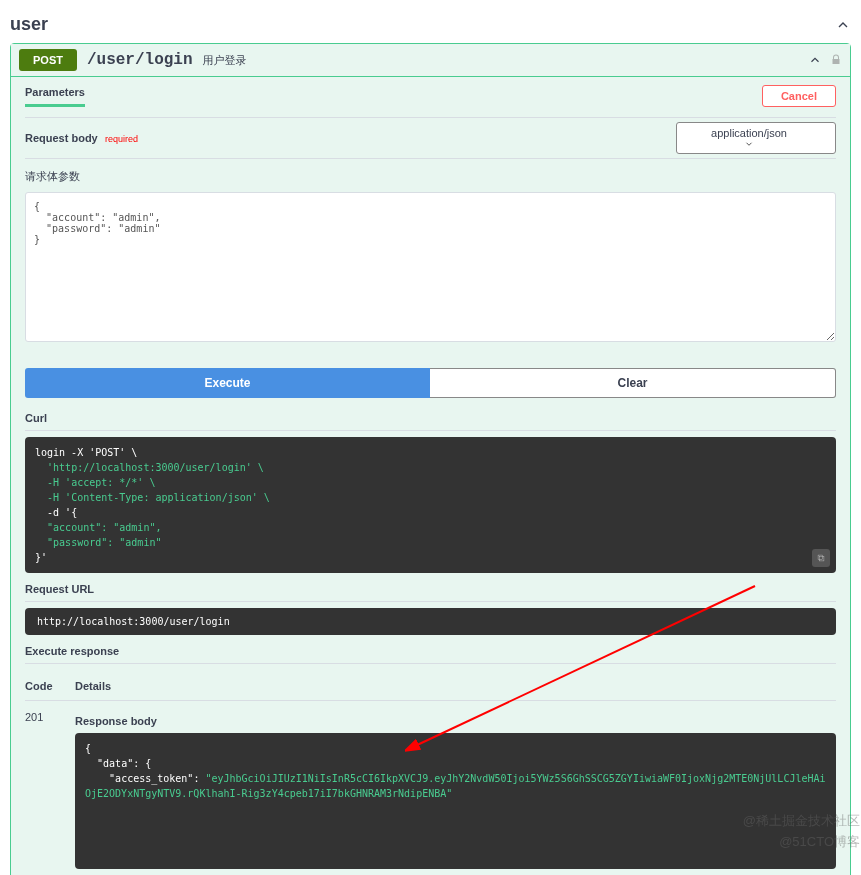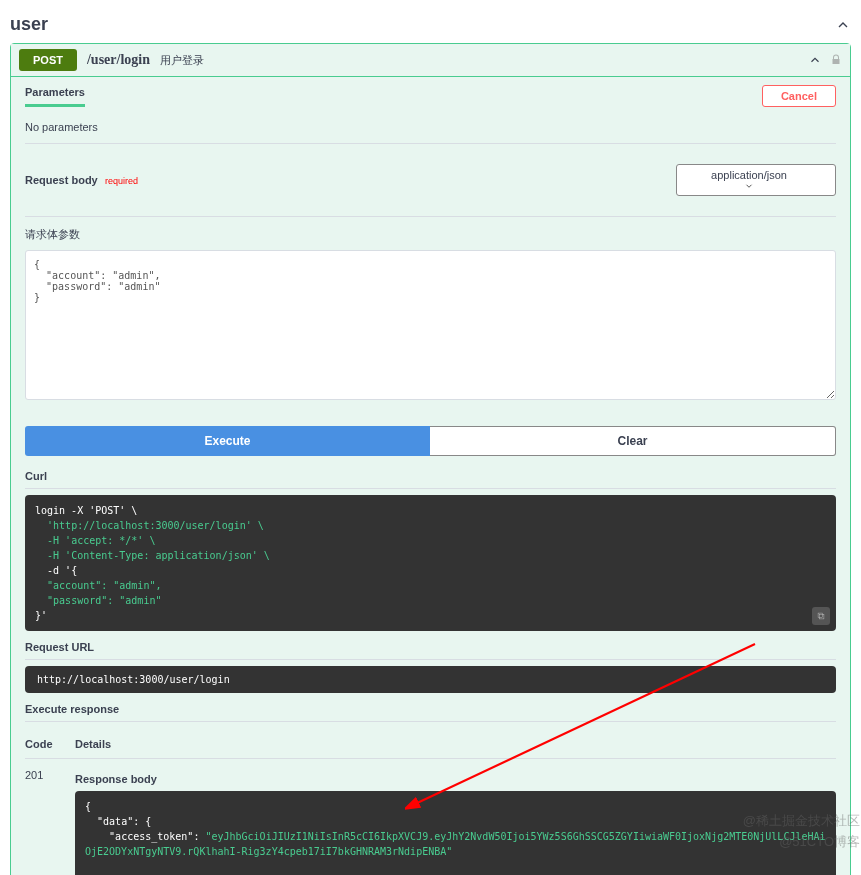"/user/login" .path { font-family: Liberation Serif, serif -> Liberation Mono, monospace; font-size: 14px -> 16px }
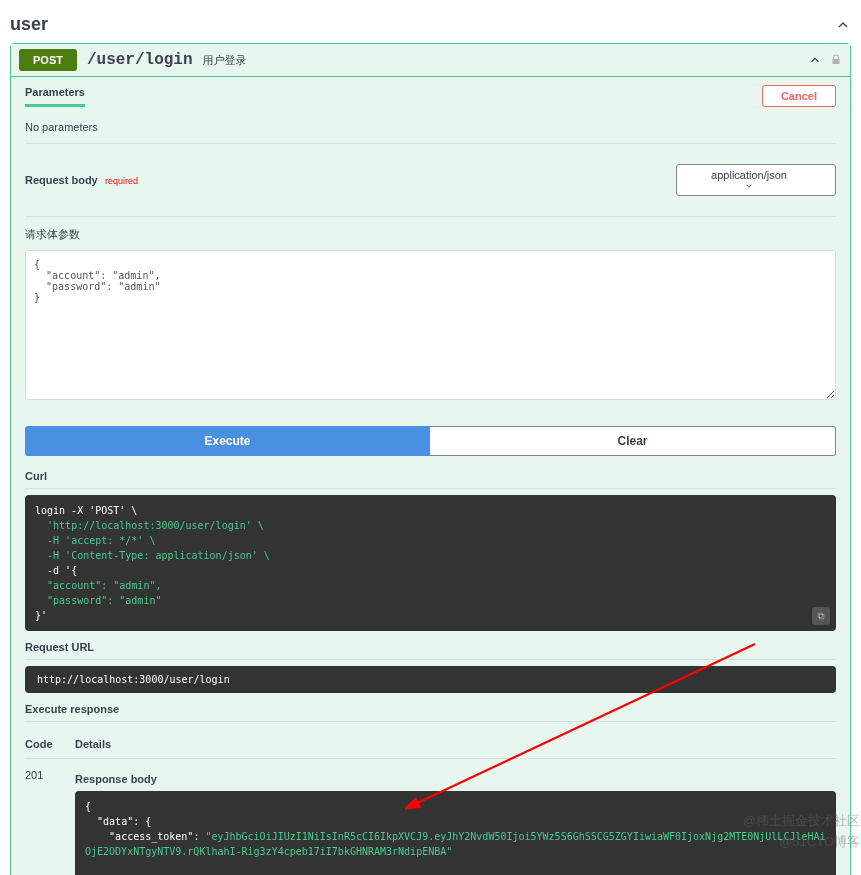"No parameters" div.noparams { html: <div>No parameters</div> -> none }
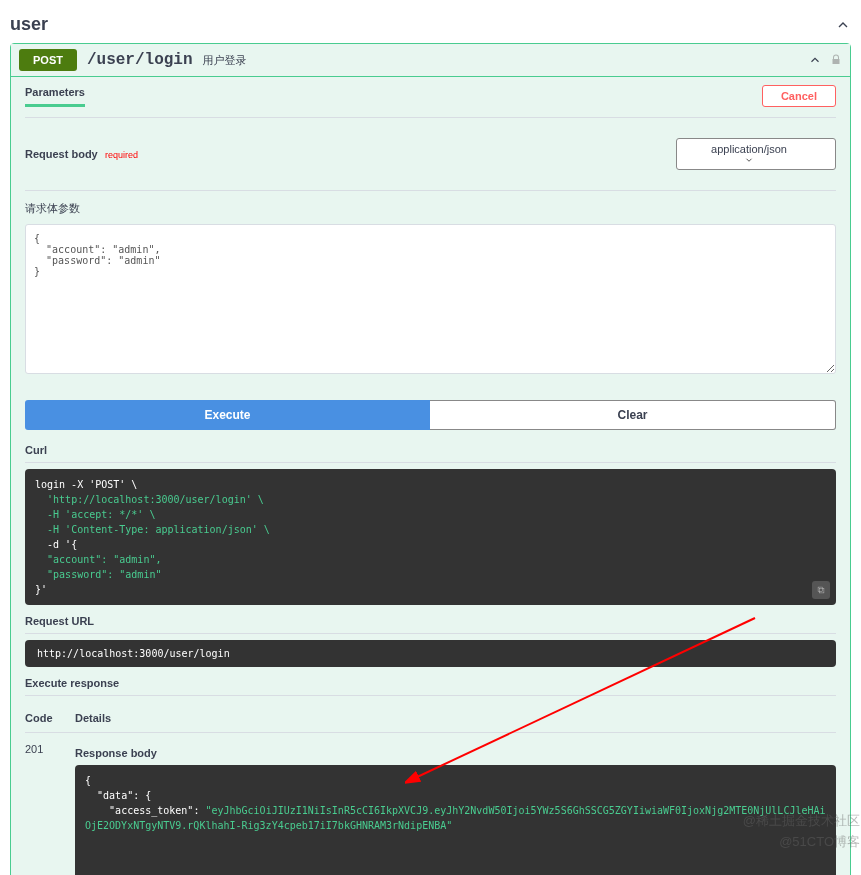"Request body required" .req-body-head { padding: 20px 0 -> 4px 0 }
